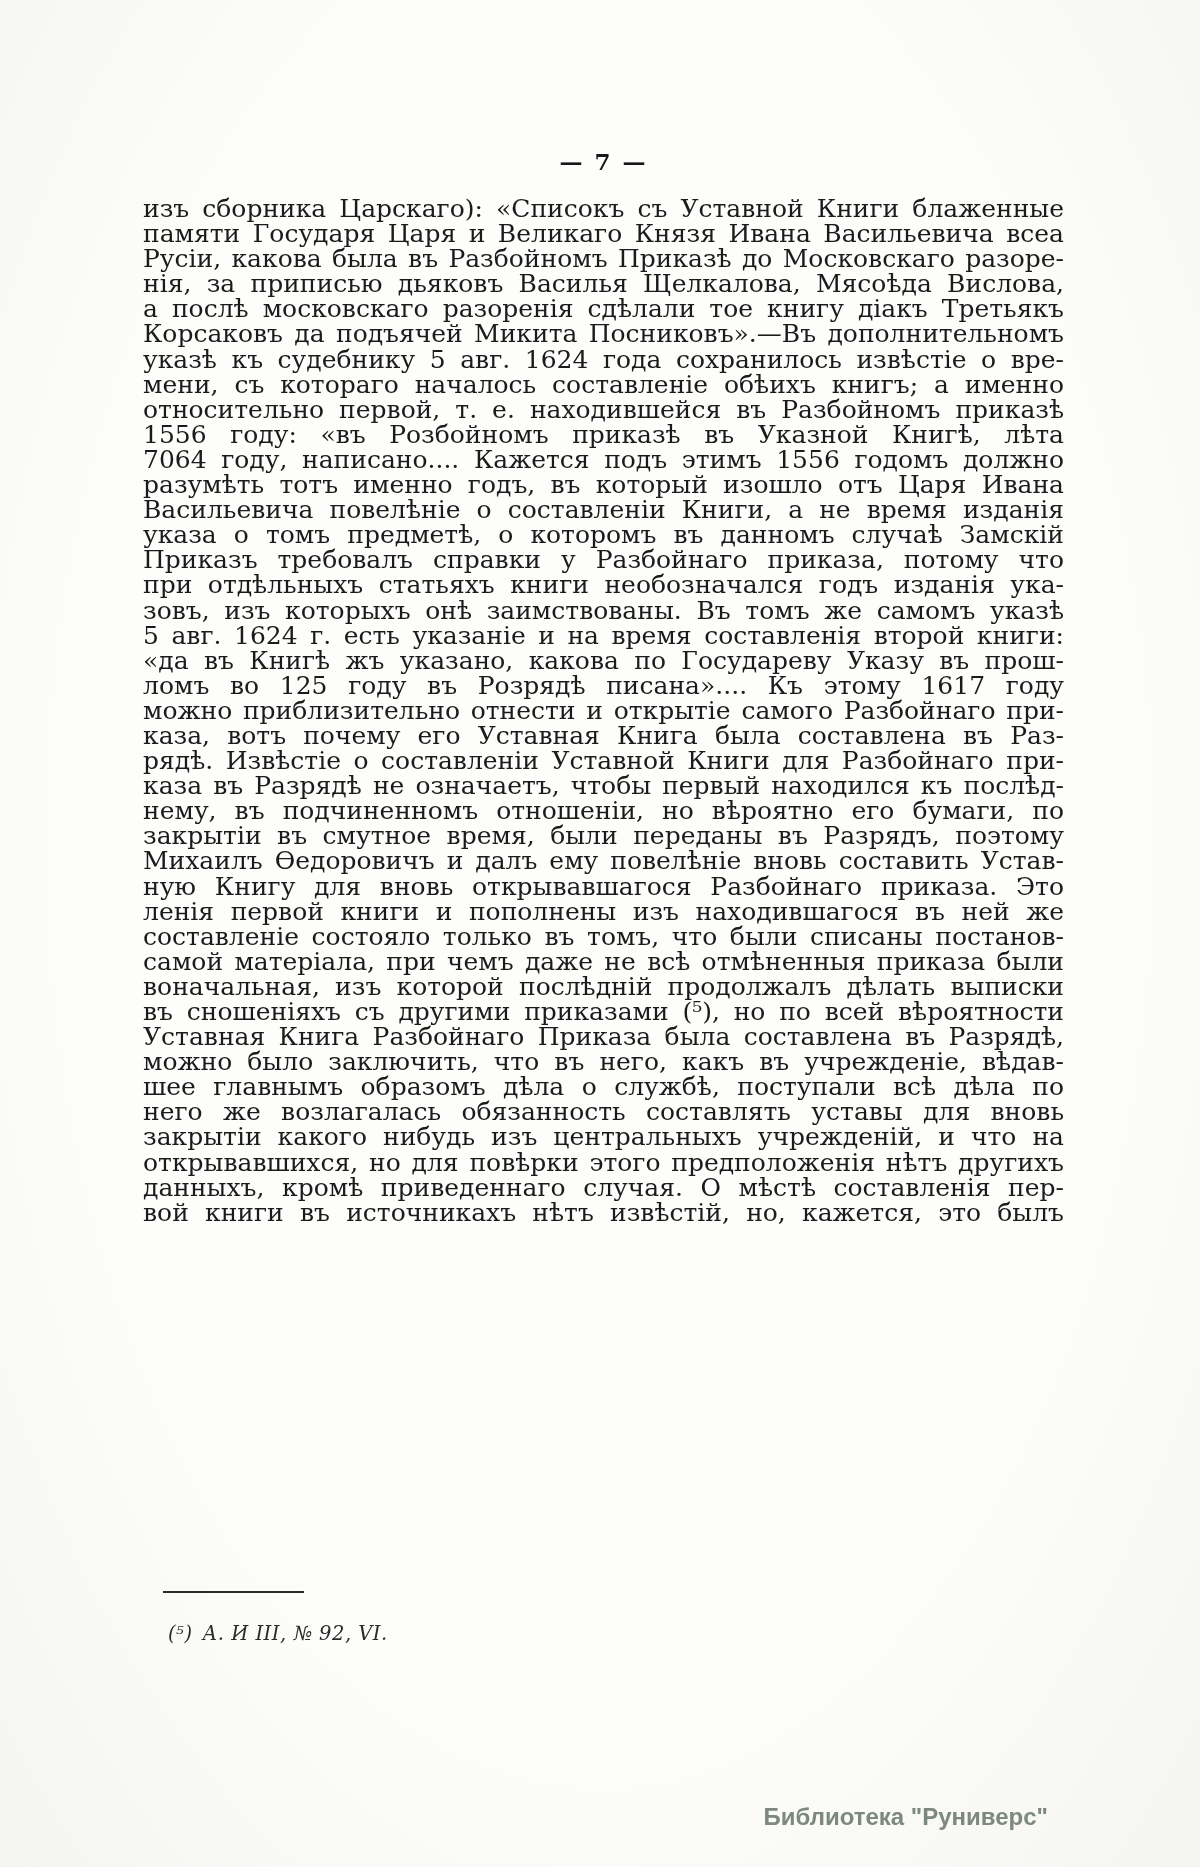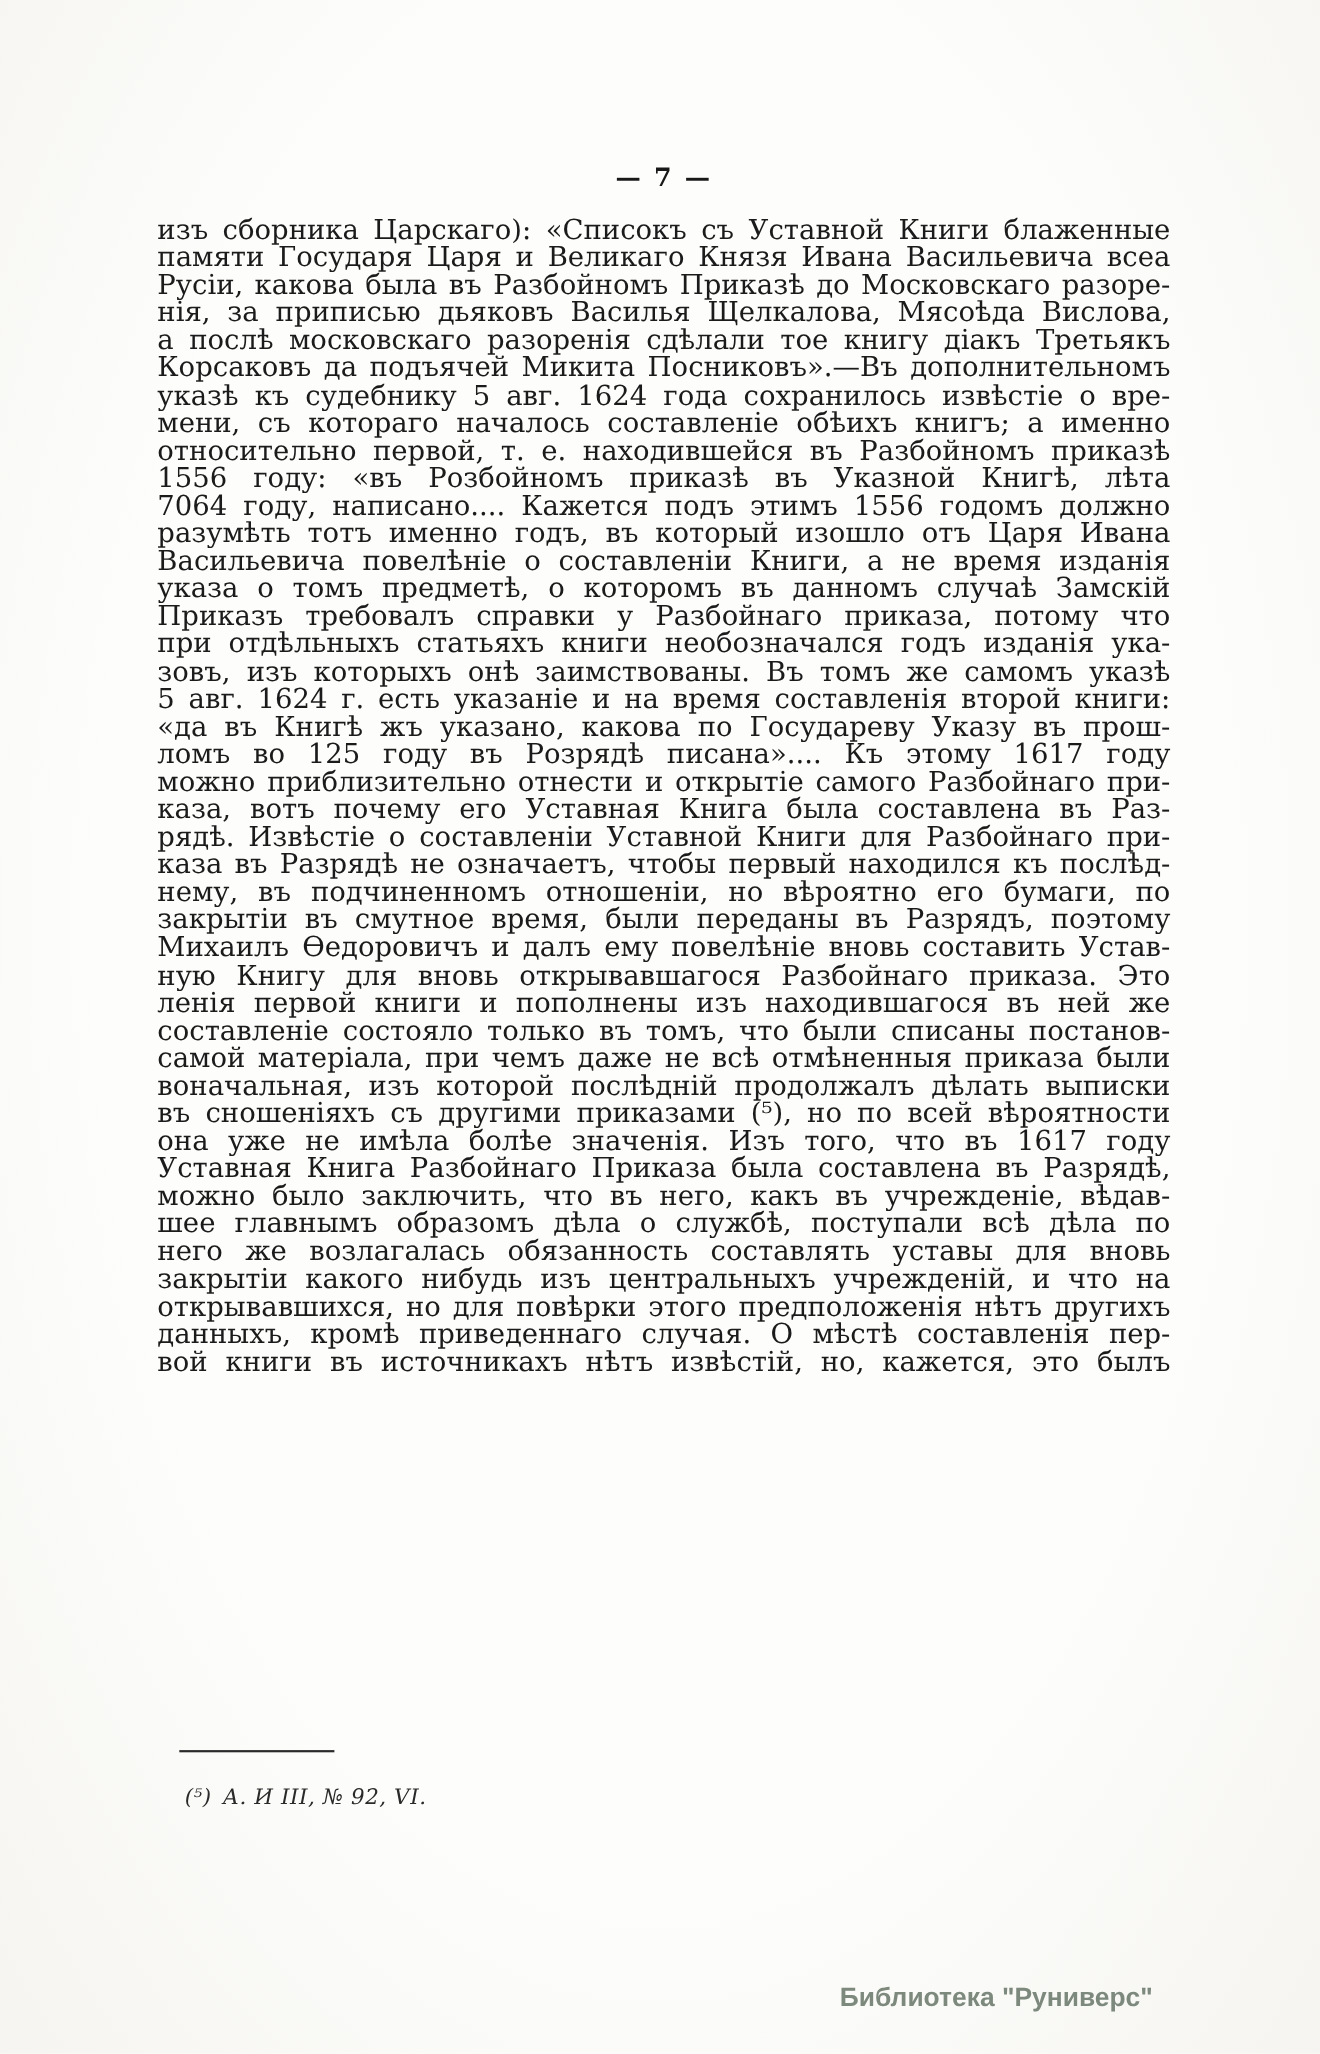"она уже не имѣла болѣе" div.line { html: <div>она уже не имѣла болѣе значенія. Изъ того, что въ 1617 году</div> -> none }
